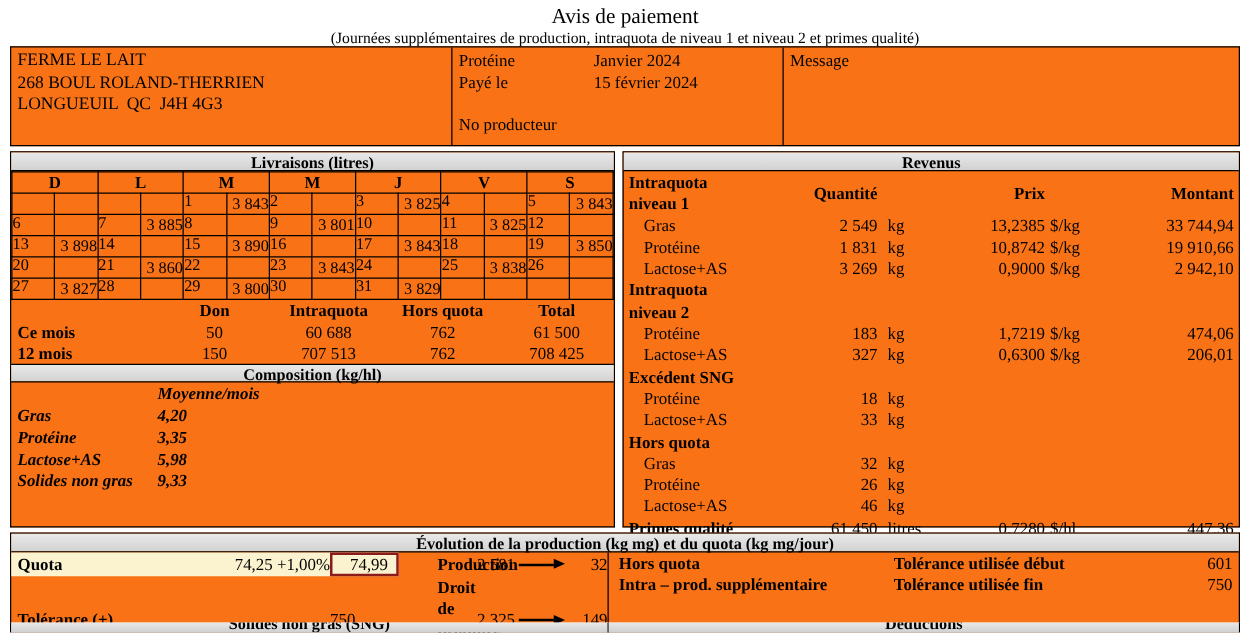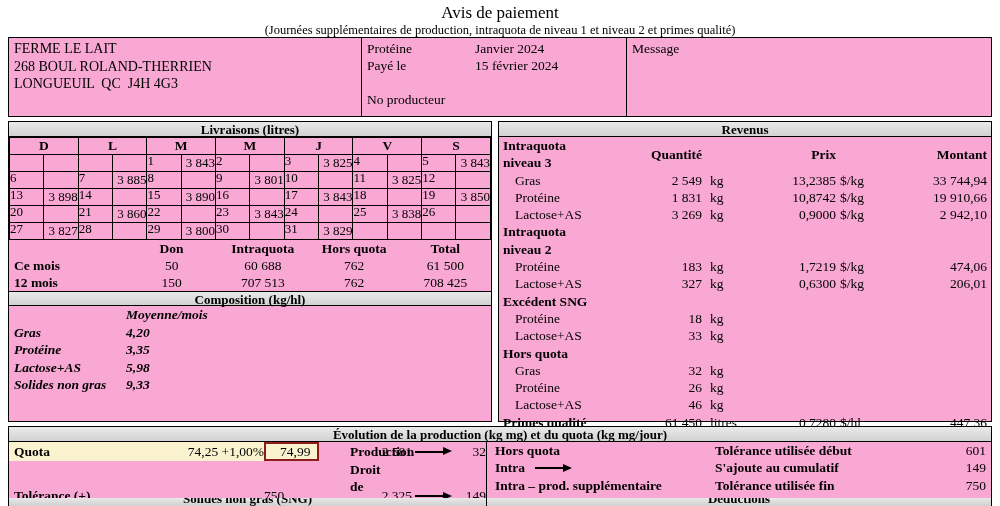"FERME LE LAIT" .frame { background: #f9a8d4 -> #f97316 }
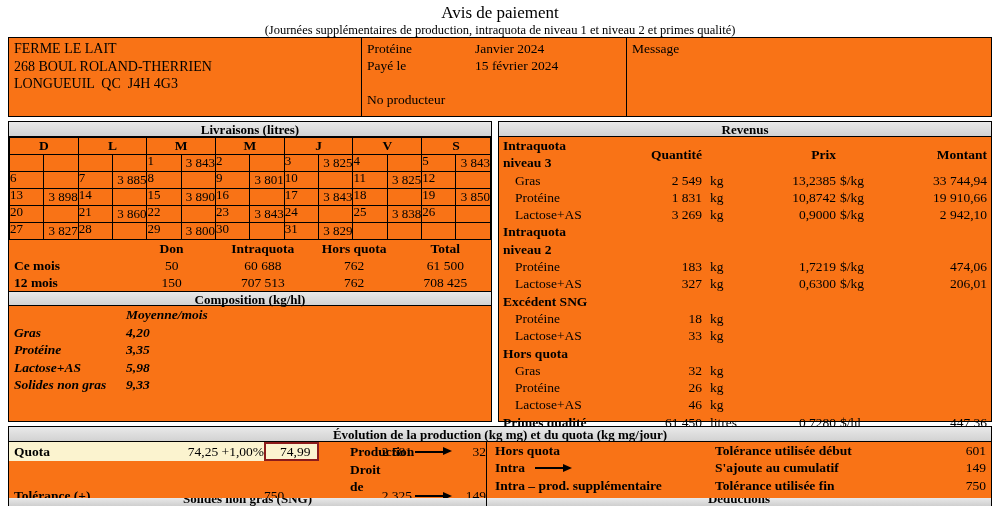"Intraquota niveau 3" td.grp { text: 3 -> 1 }
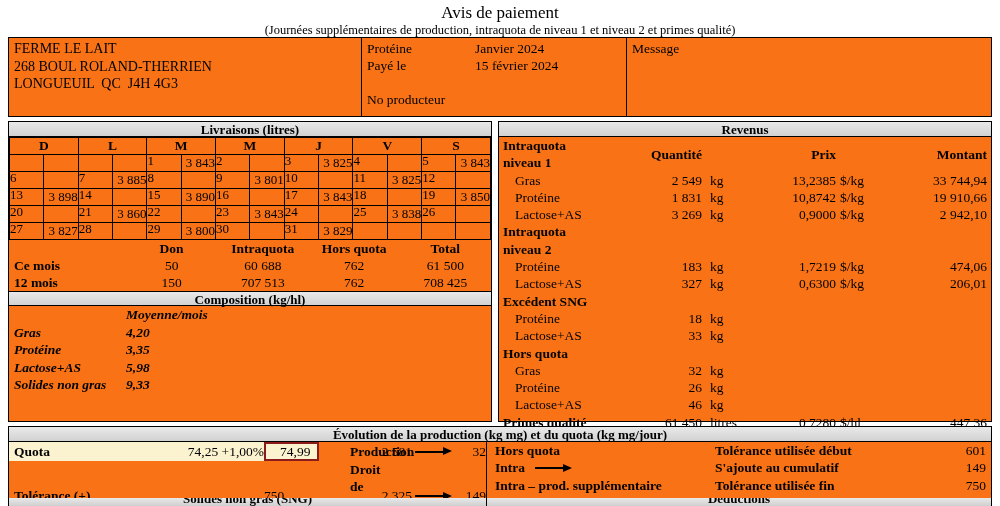"Intra" tr { html: <tr> <td>Intra<span>&nbsp;&nbsp;&nbsp;<span></span></span></td> <td>S'ajoute au cumulatif</td> <td>149</td> </tr> -> none }
